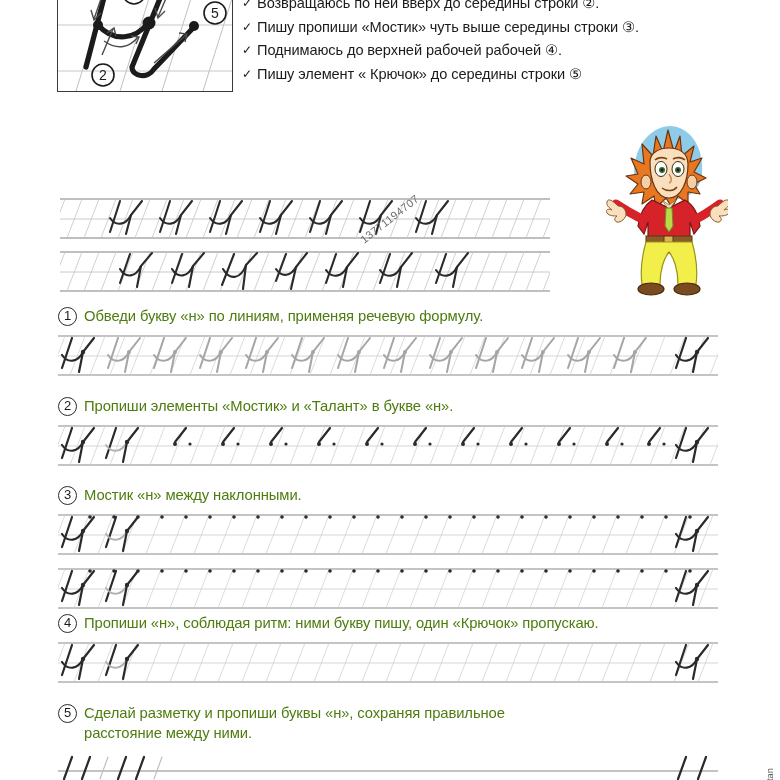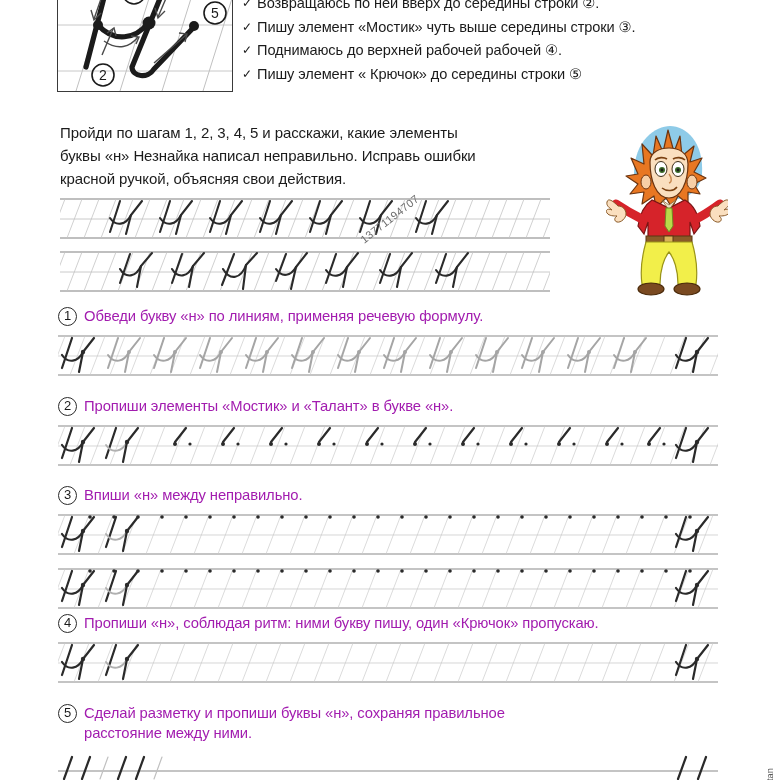"Пишу элемент «Мостик» чуть выше" span.bullet-text { text: элемент -> пропиши }
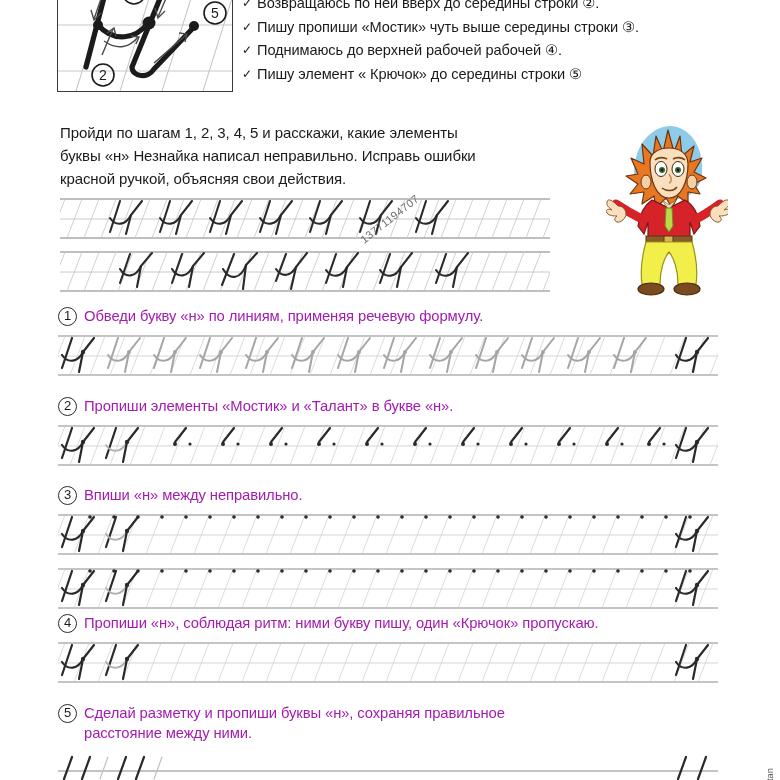"Пройди по шагам 1, 2," div { html: <div> <div>Пройди по шагам 1, 2, 3, 4, 5 и расскажи, какие элементы буквы «н» Незнайка написал неправильно. Исправь ошибки красной ручкой, объясняя свои действия.</div> </div> -> none }
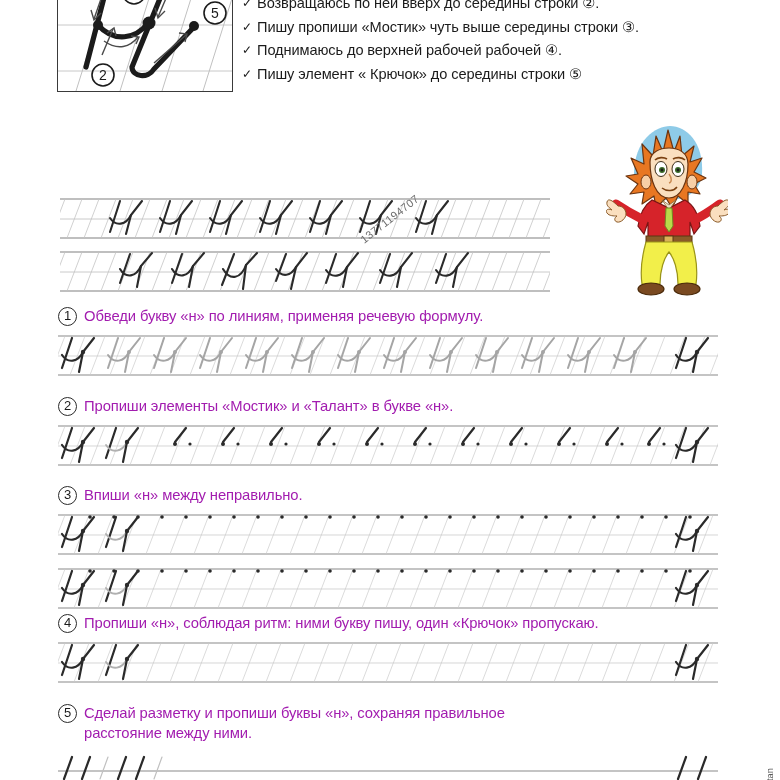"Обведи букву «н» по линиям," .task-label { color: #a21caf -> #4d7c0f }
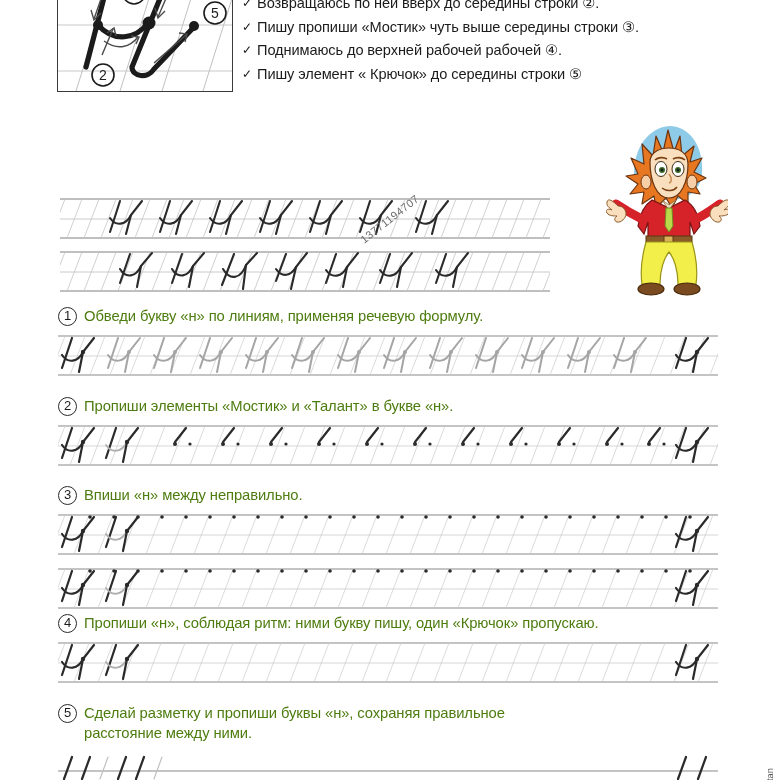"Впиши «н» между неправильно." div.task-label { text: Впиши «н» между неправильно -> Мостик «н» между наклонными }
